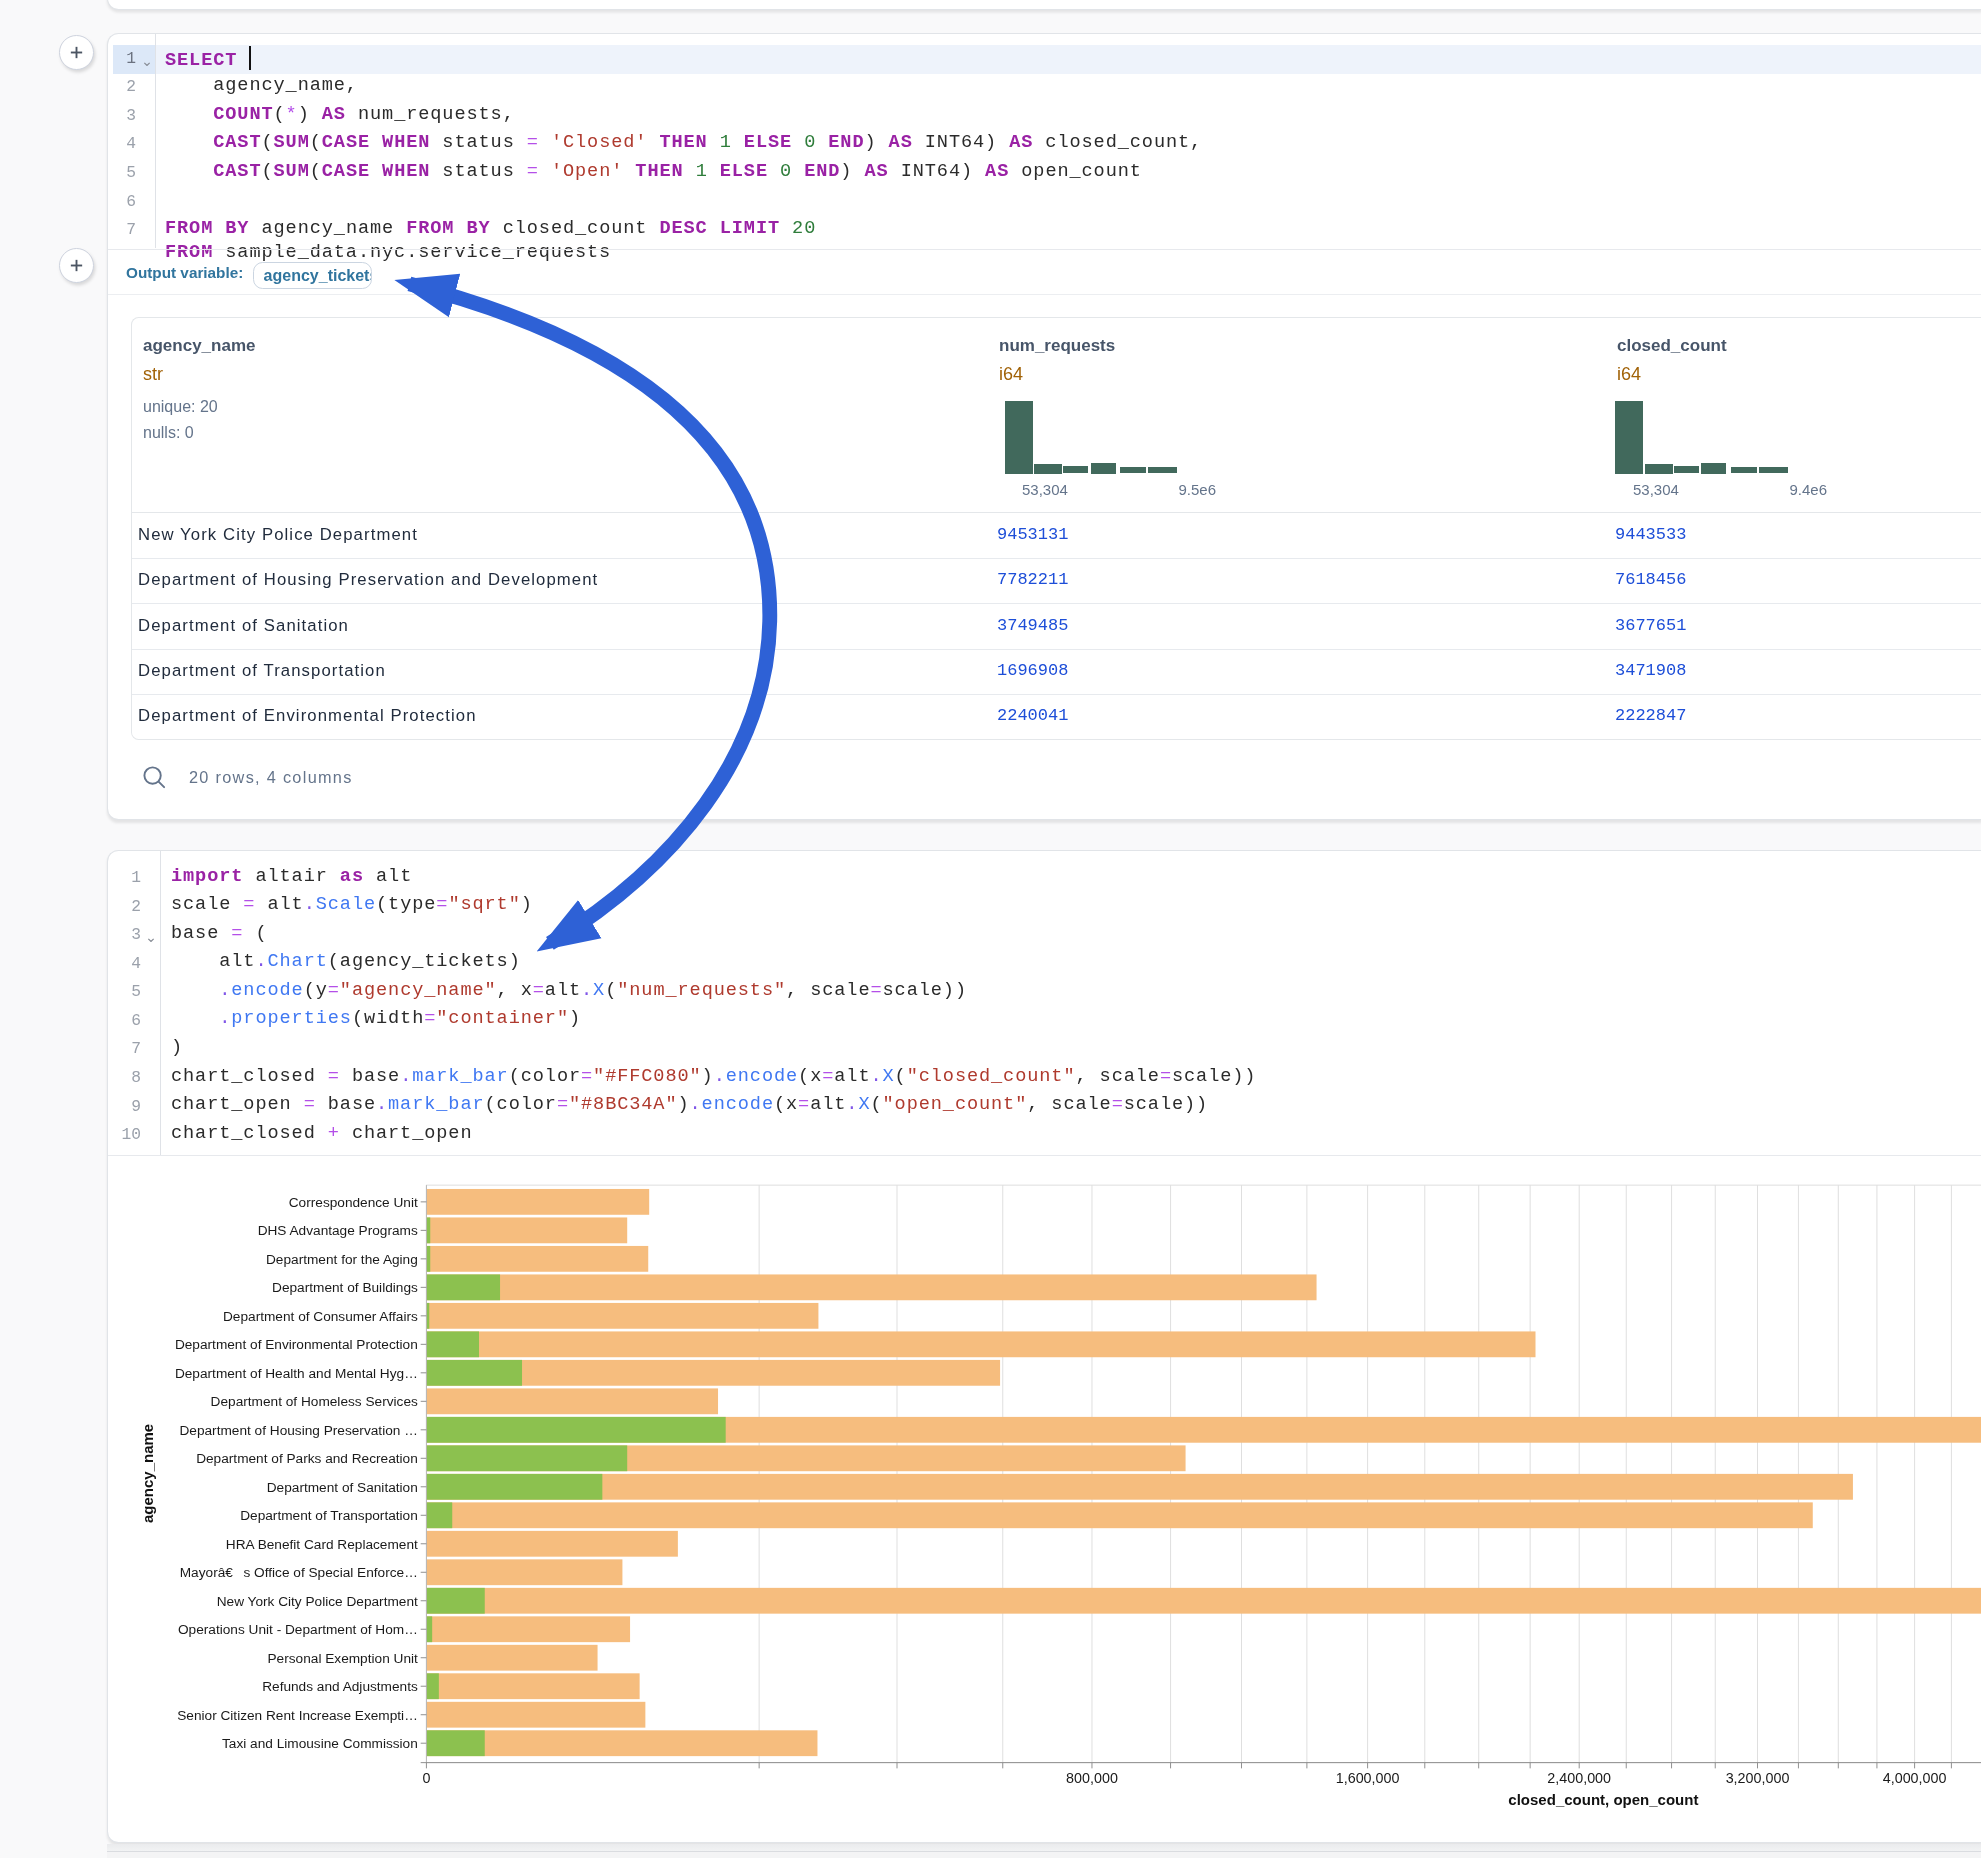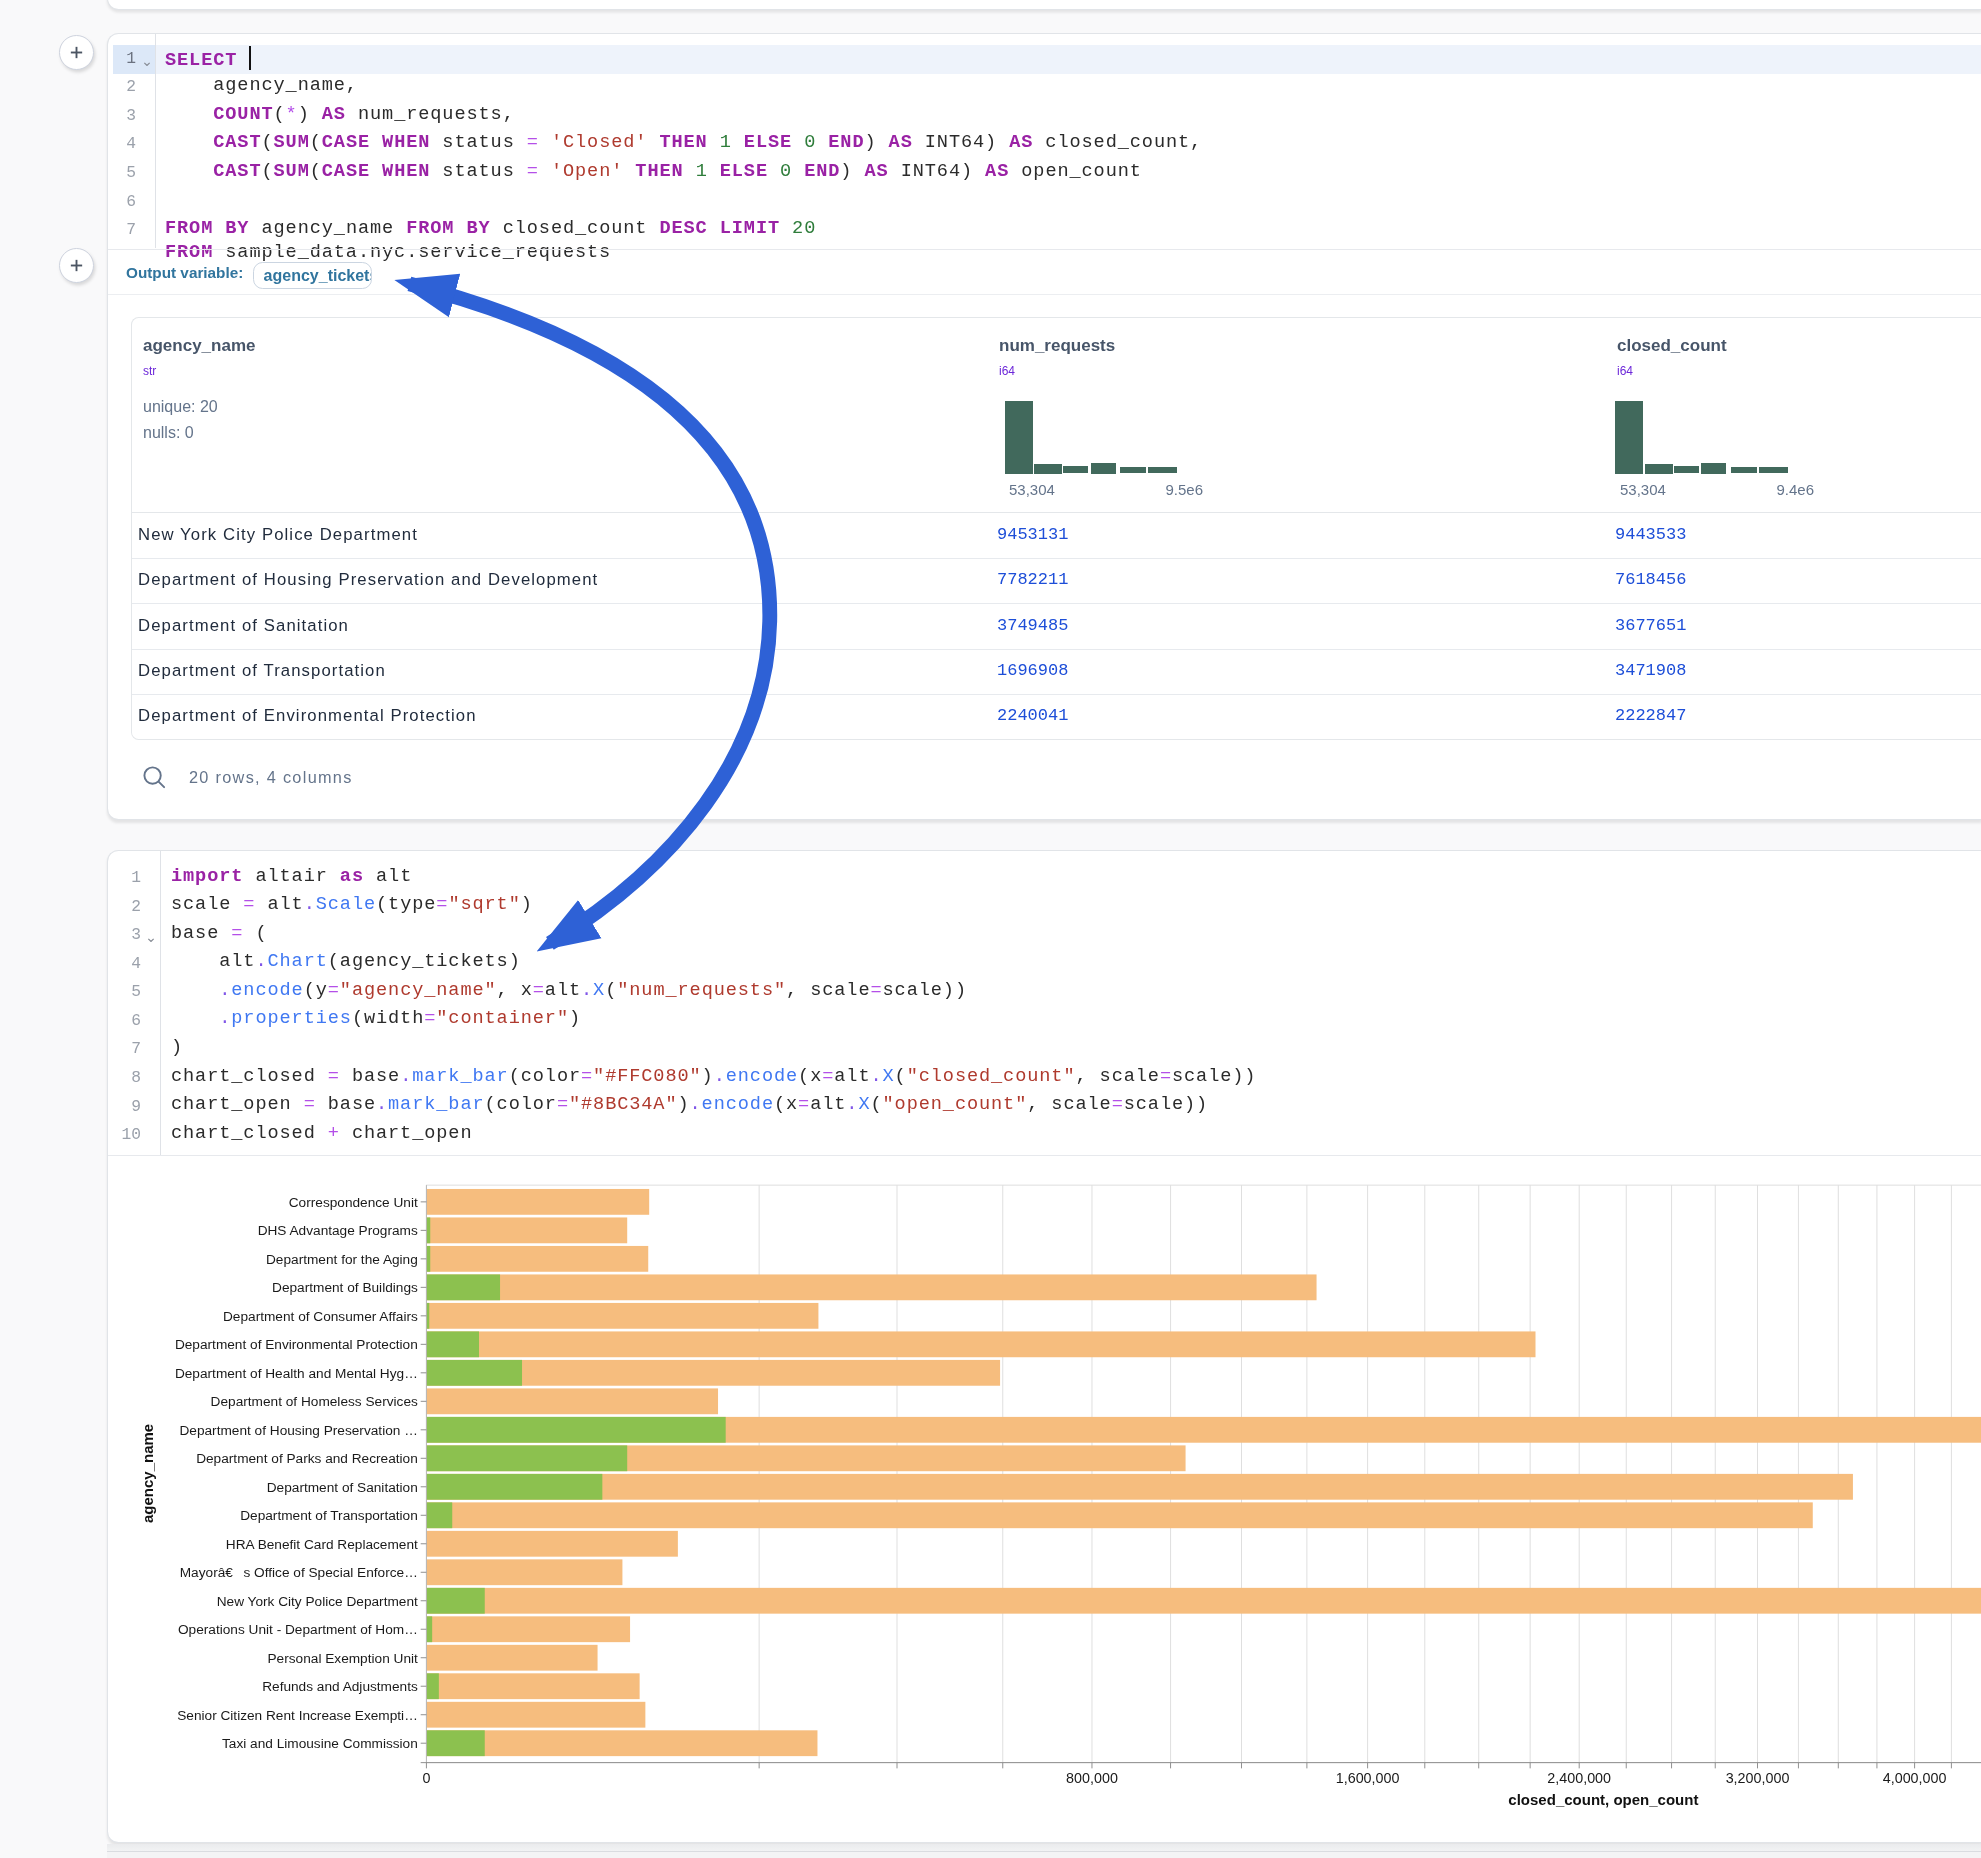"str" .ttype { color: #6d28d9 -> #a16207; font-size: 12px -> 18px }
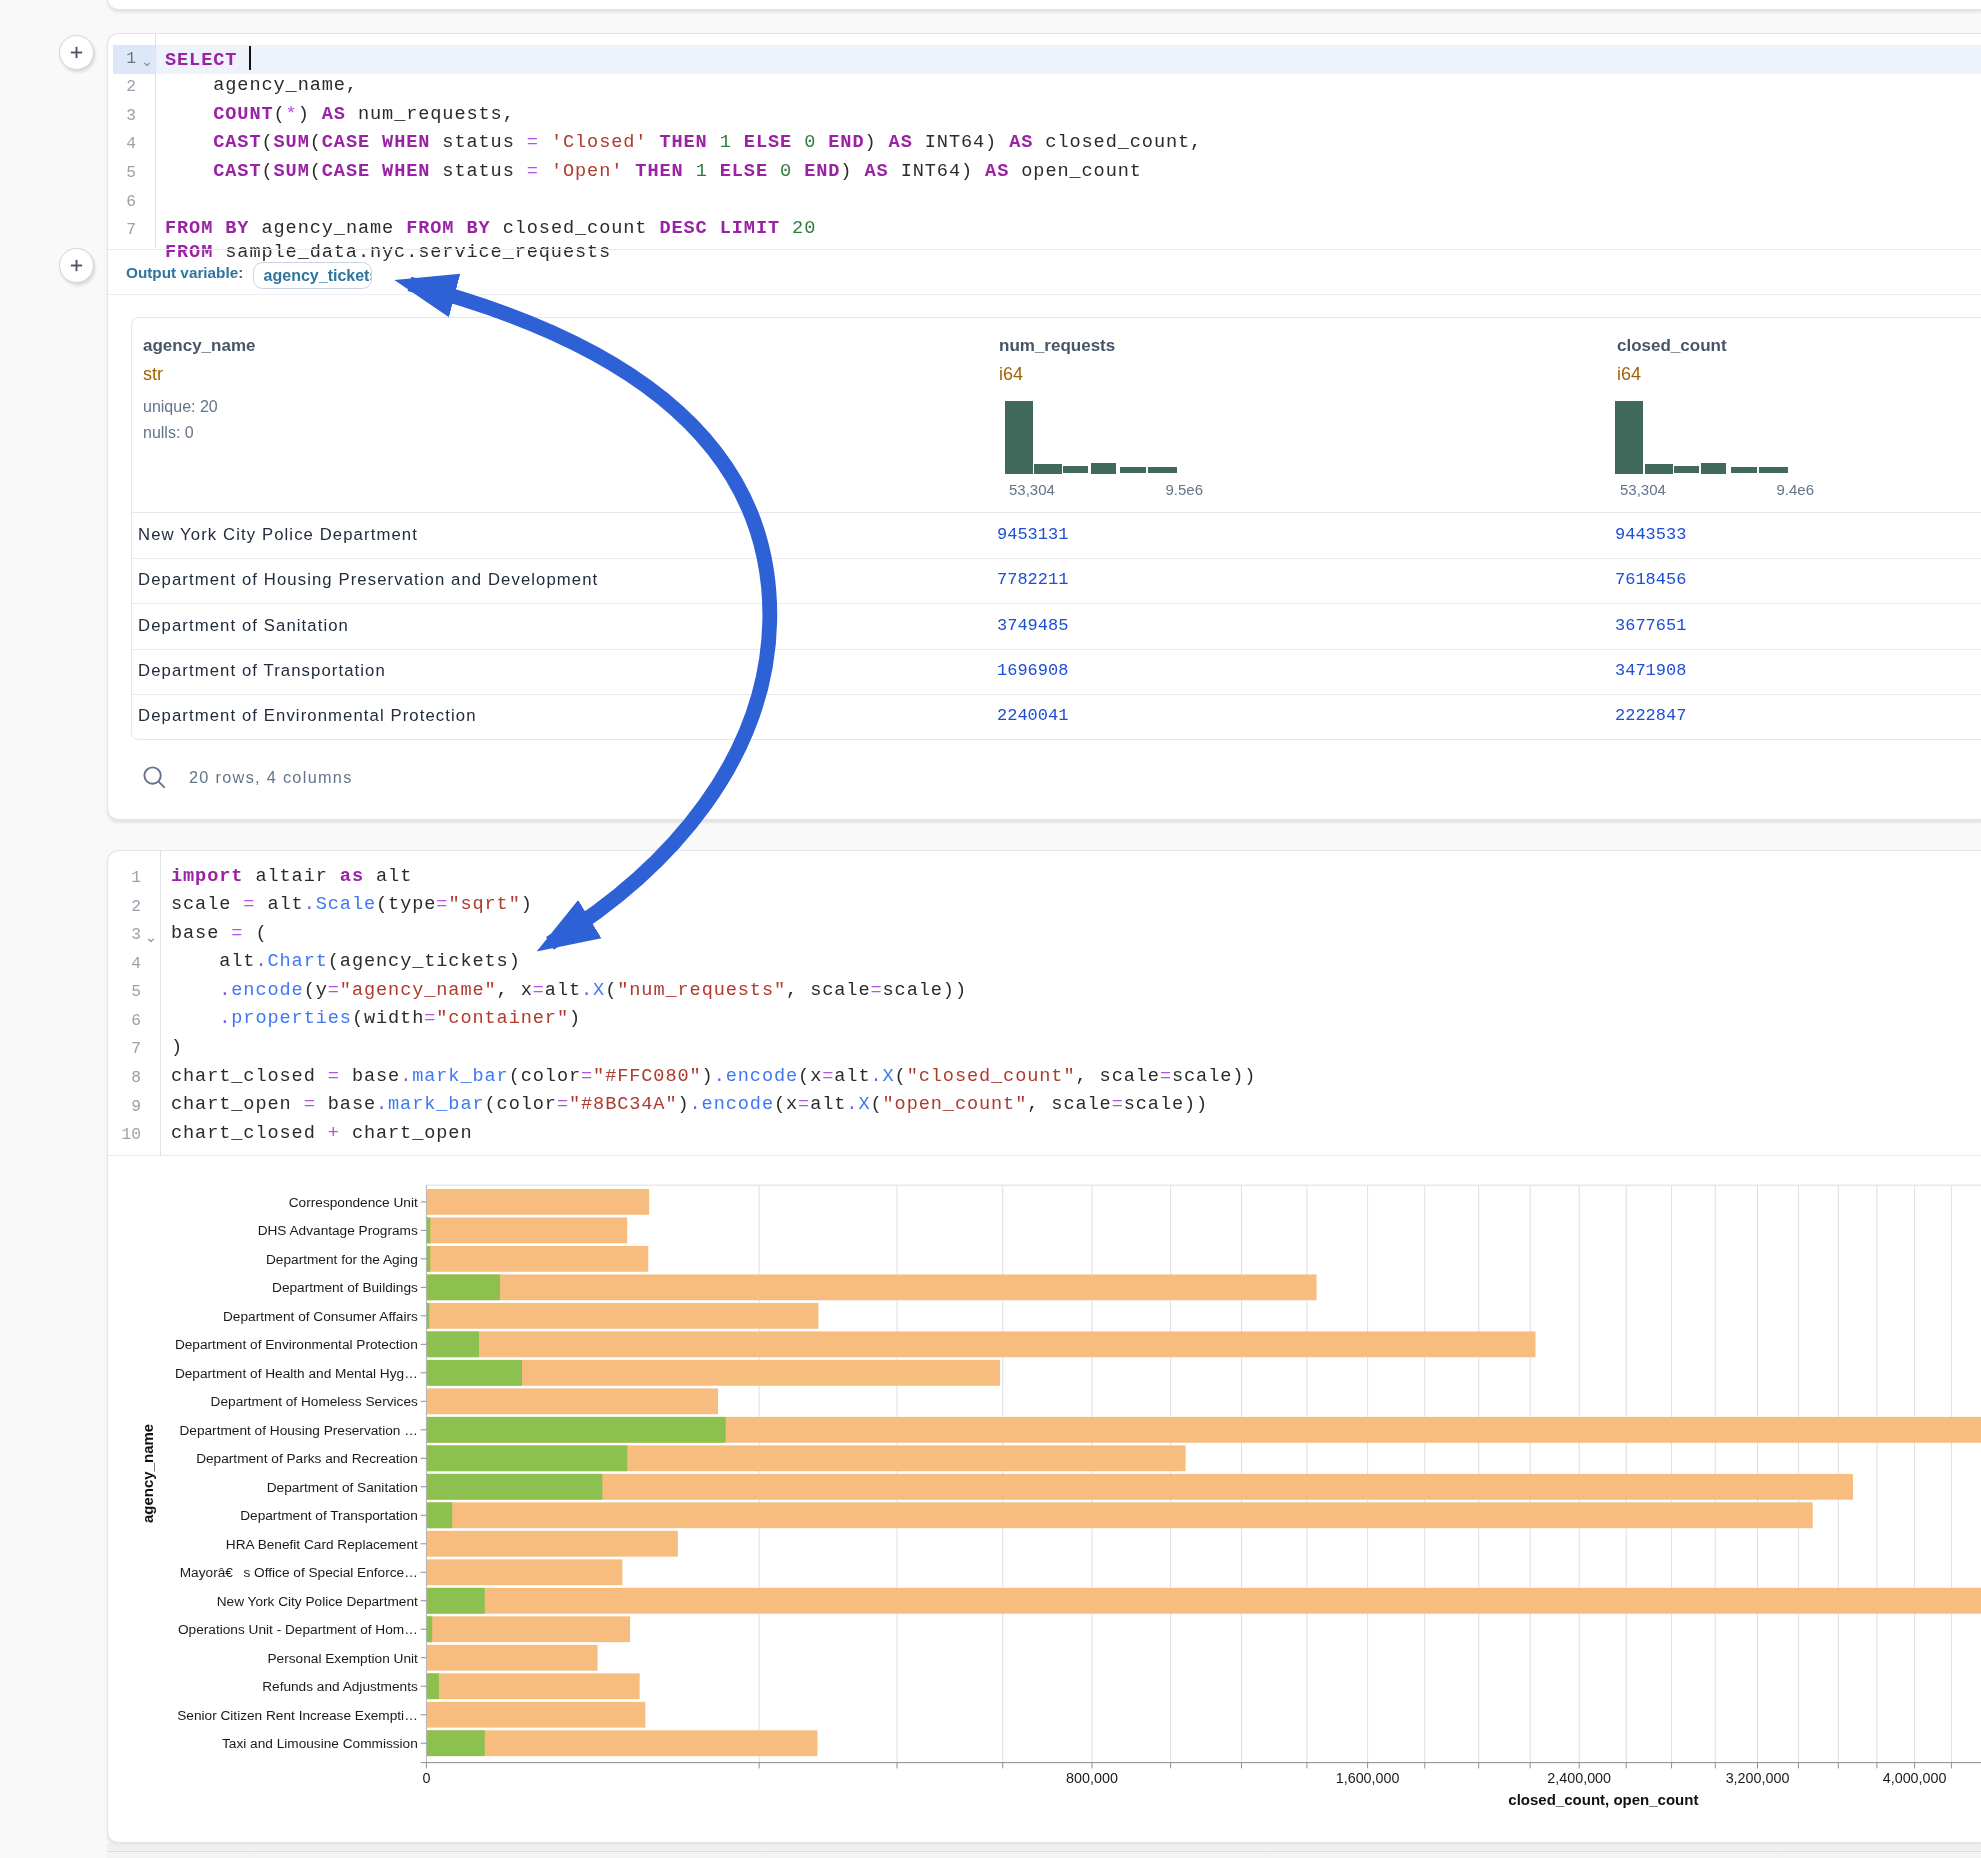"53,304" .hlab { margin-left: none -> 13px }
